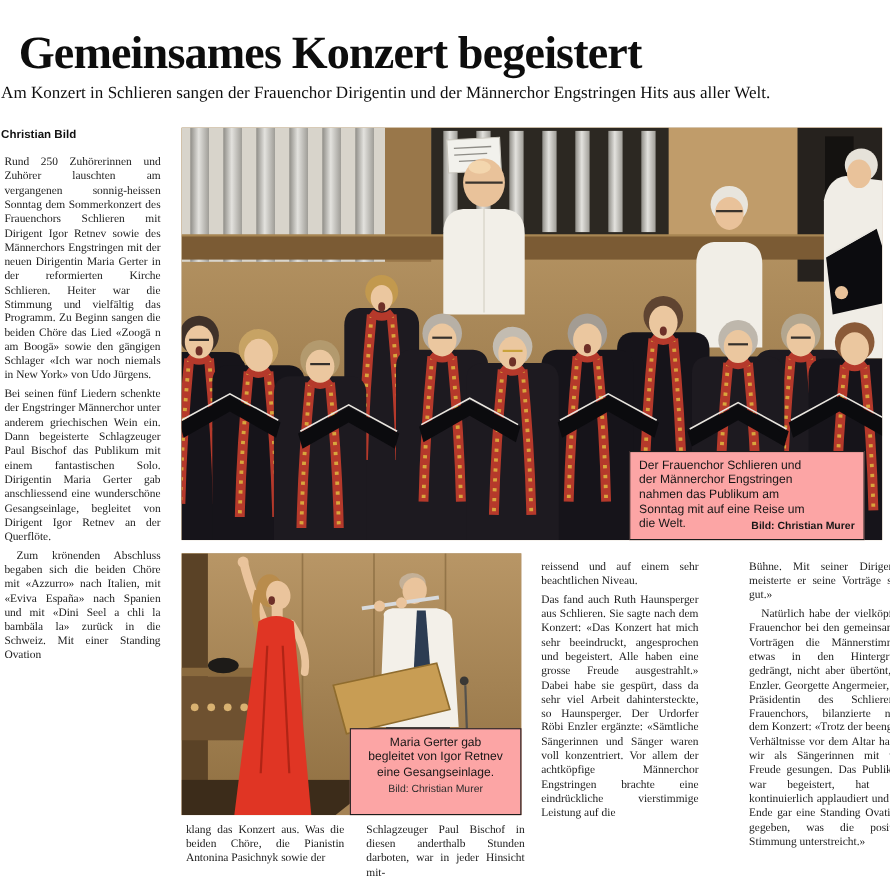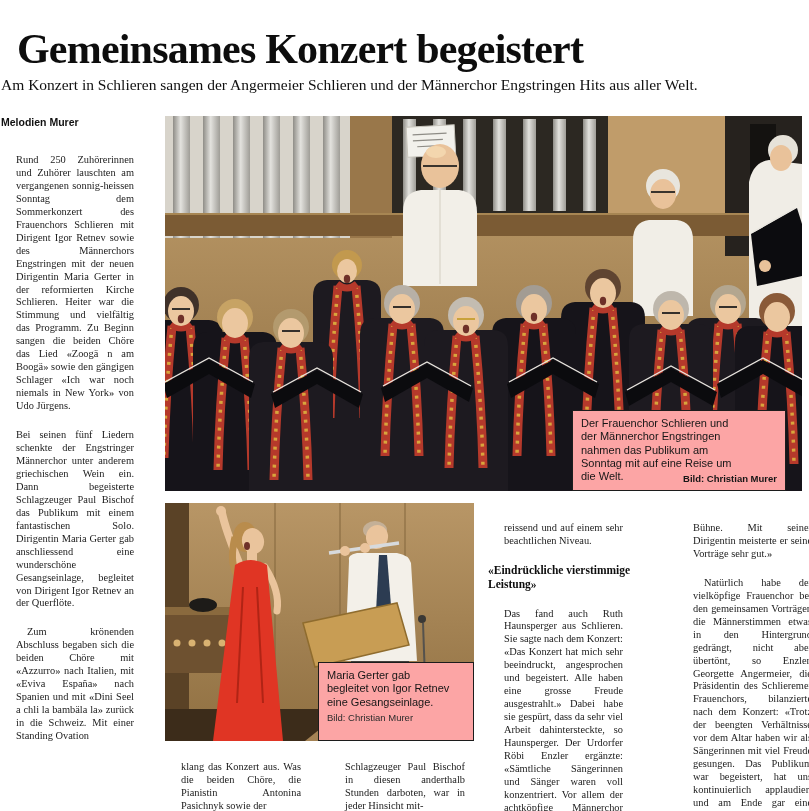"Am Konzert in Schlieren sangen" p.subtitle { text: Angermeier Schlieren -> Frauenchor Dirigentin }
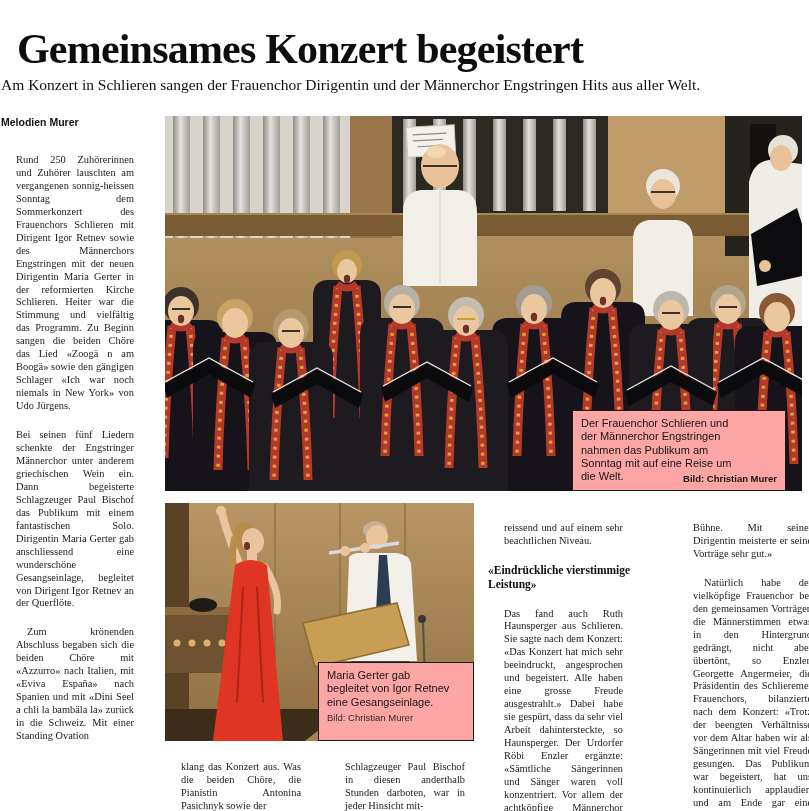"Melodien Murer" div.byline { text: Melodien Murer -> Christian Bild }
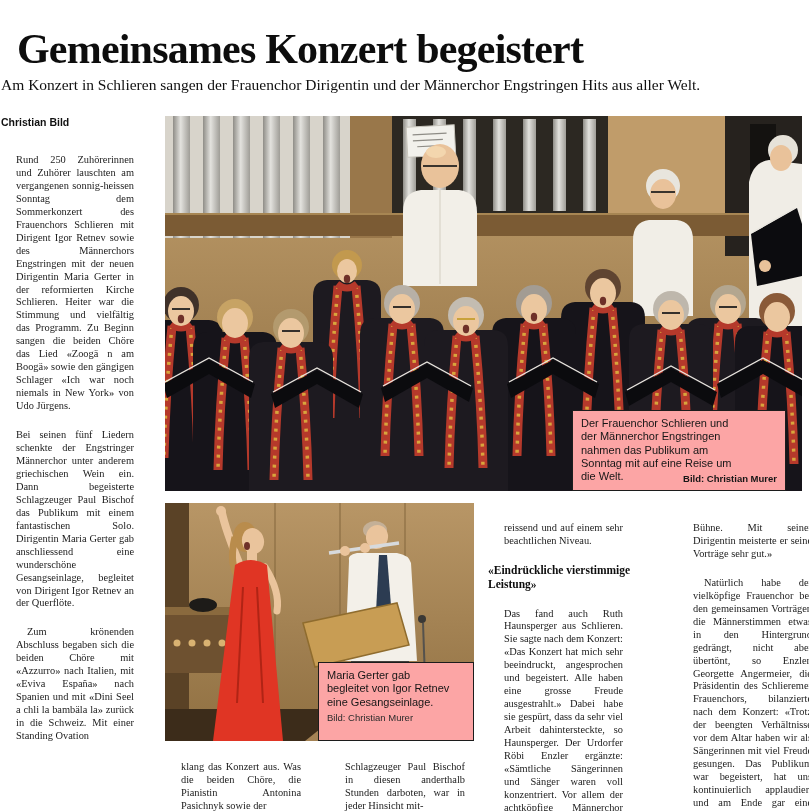"Rund 250 Zuhörerinnen und Zuhörer" .col p { margin: 16px -> 4px }
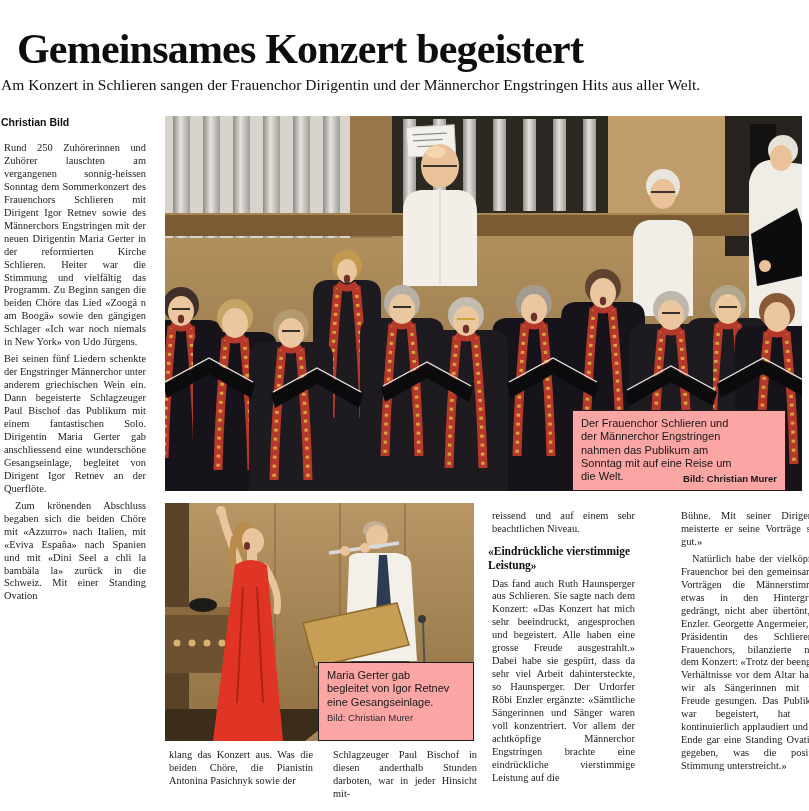"«Eindrückliche vierstimmige Leistung»" h2.subhead { html: <h2>«Eindrückliche vierstimmige Leistung»</h2> -> none }
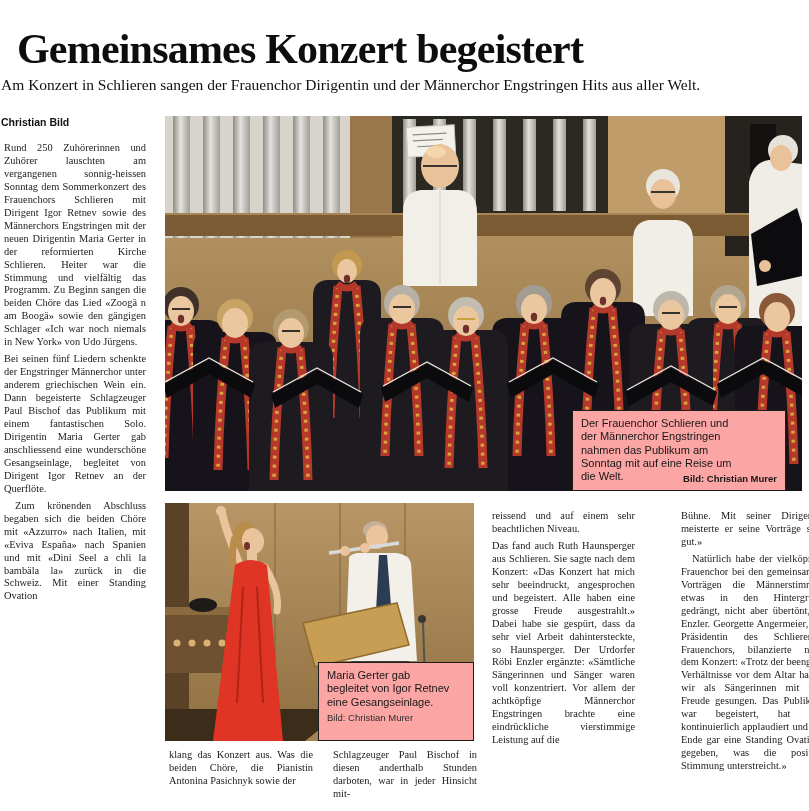"Maria Gerter gab" .caption-second { text-align: none -> center }
